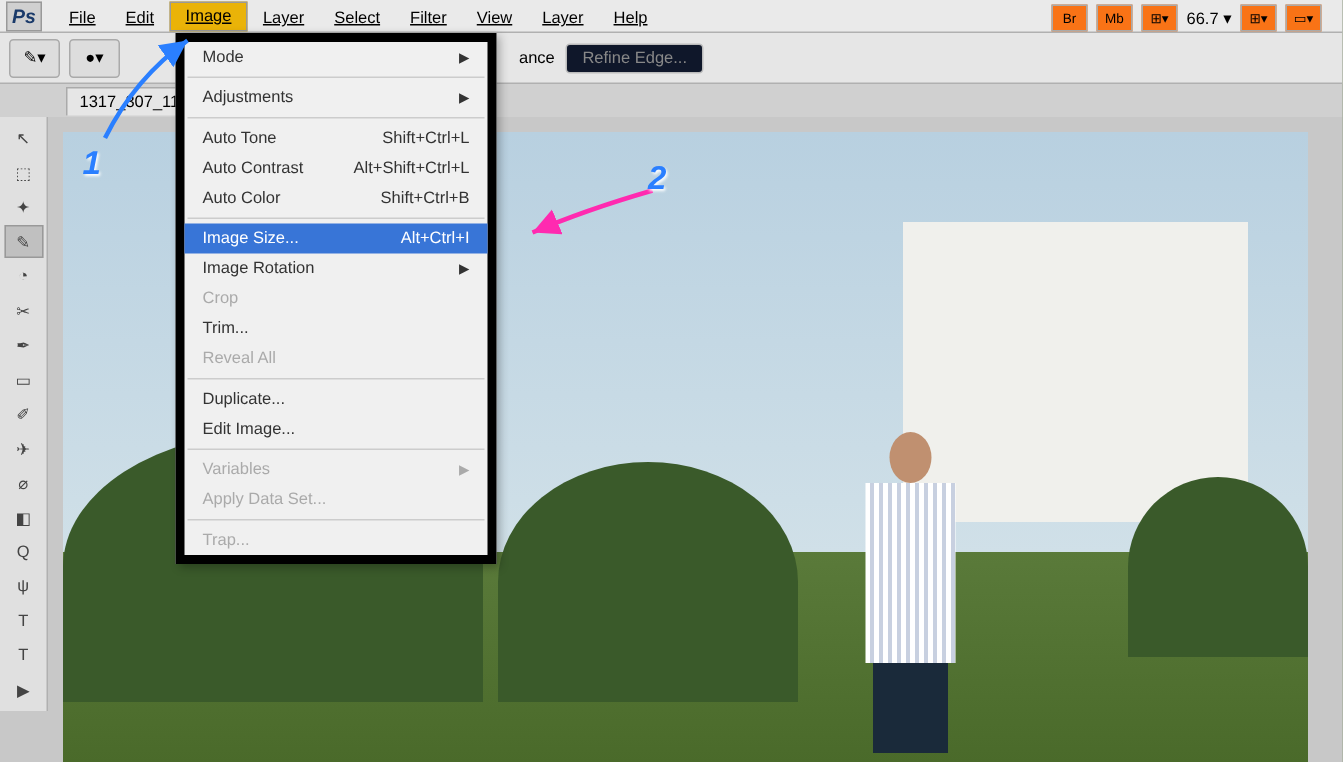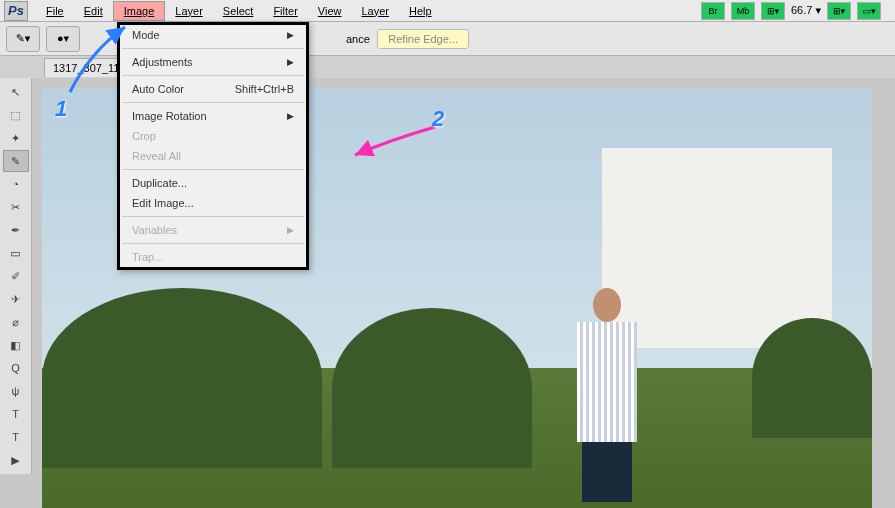"Ps" .menubar { align-items: center -> flex-end }
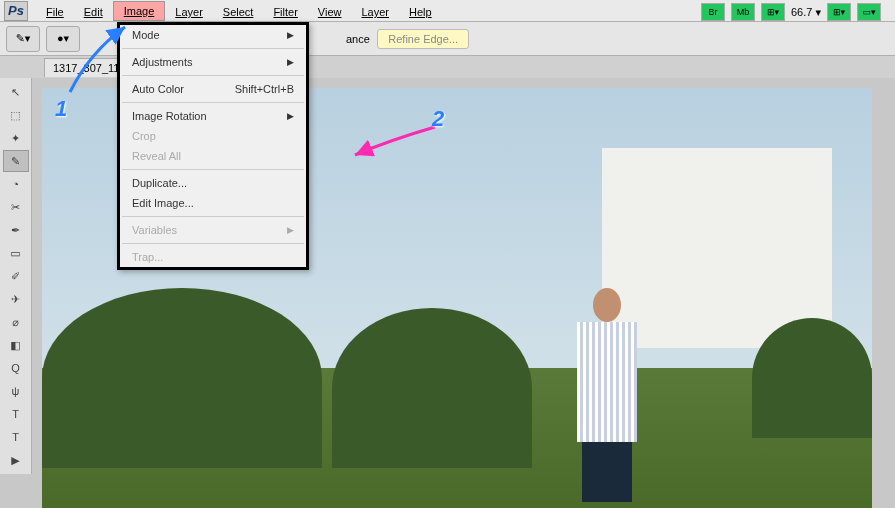"Image" .menu-item.active { background: #fca5a5 -> #eab308 }
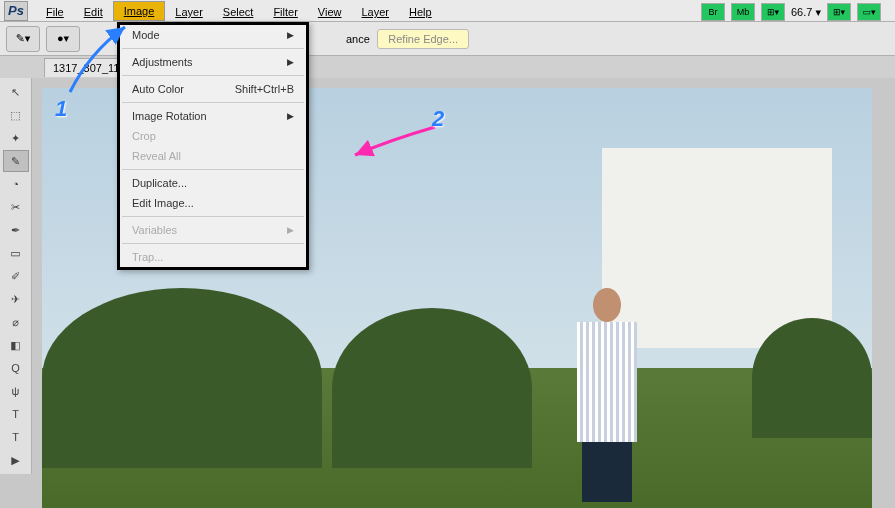"Br" .mb-icon { background: #22c55e -> #f97316 }
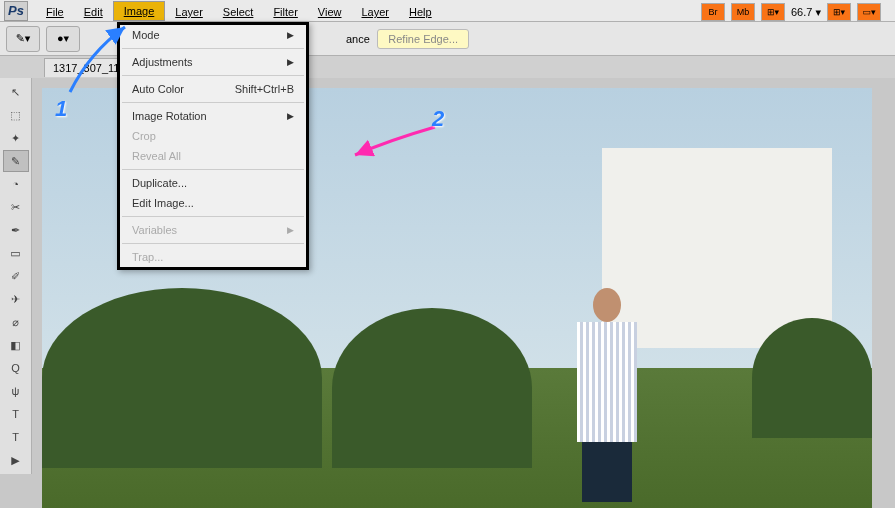"Mode" .dropdown { border: 3px solid #000000 -> 6px solid #000000; width: 192px -> 214px }
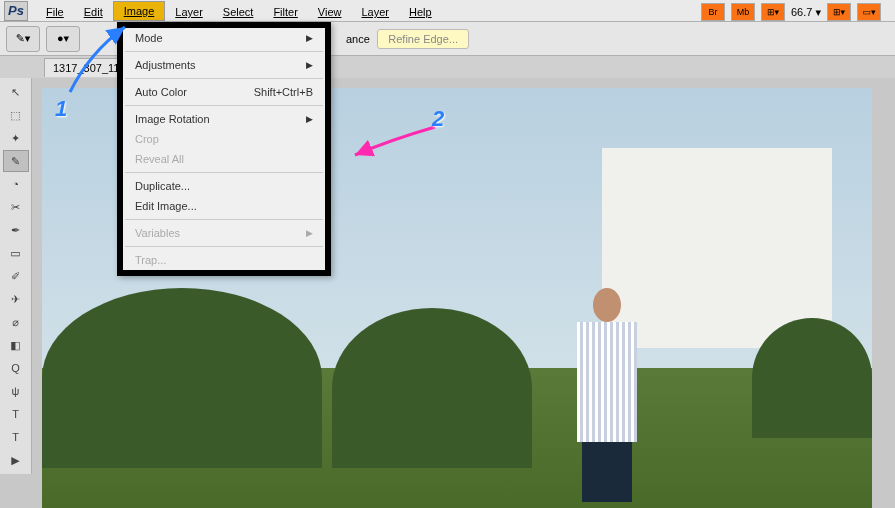"Refine Edge..." .refine-btn { background: #fef9c3 -> #0f172a }
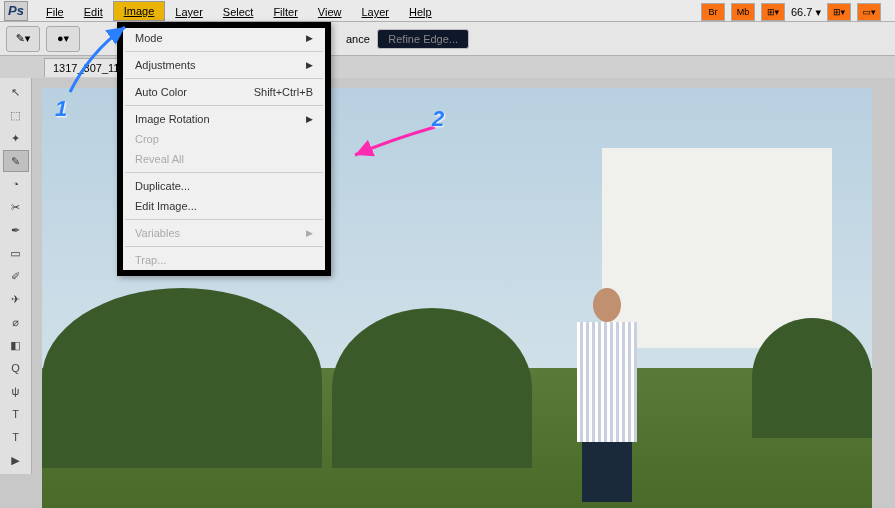"Auto Tone" div.dd-item { html: none -> <div> <span>Auto Tone</span> <span>Shift+Ctrl+L</span> </div> }
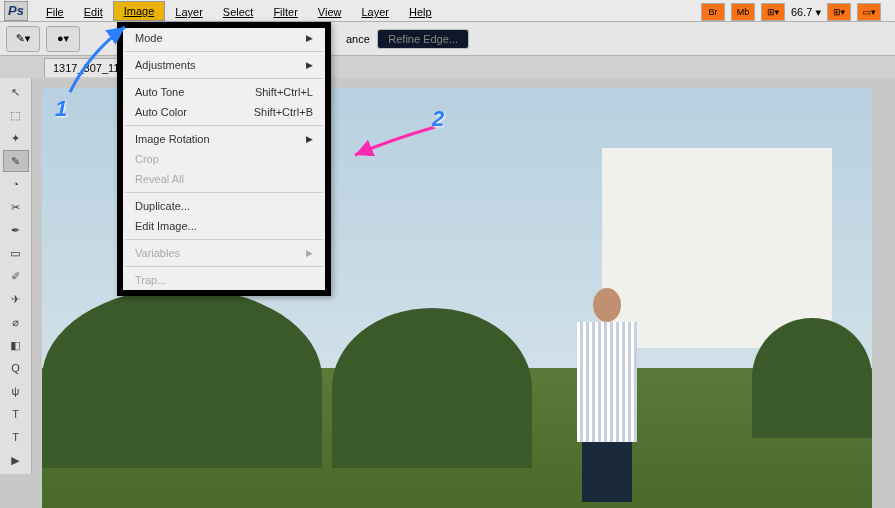"Auto Contrast" div.dd-item { html: none -> <div> <span>Auto Contrast</span> <span>Alt+Shift+Ctrl+L</span> </div> }
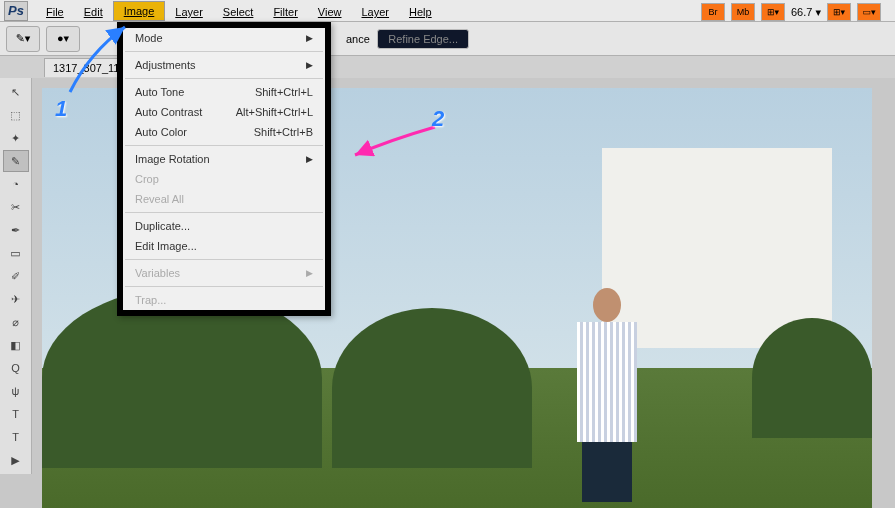"Image Size..." div.dd-item { html: none -> <div> <span>Image Size...</span> <span>Alt+Ctrl+I</span> </div> }
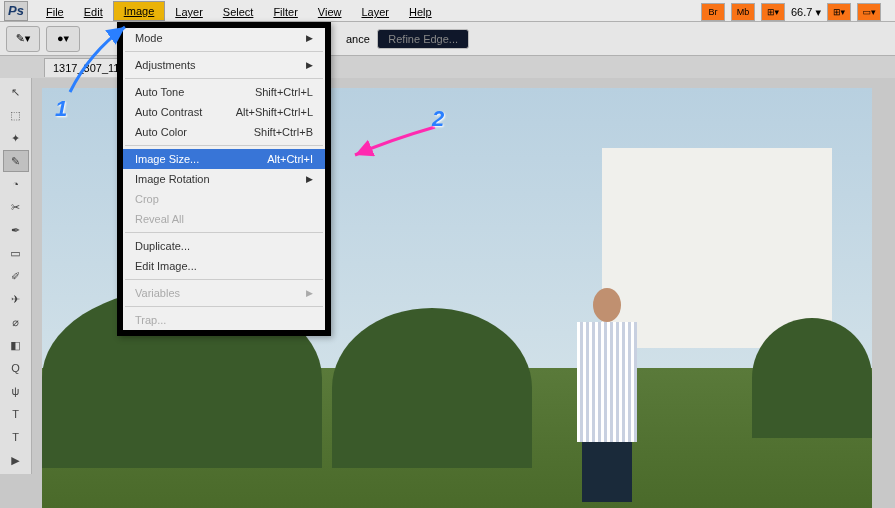"Trim..." div.dd-item { html: none -> <div> <span>Trim...</span> </div> }
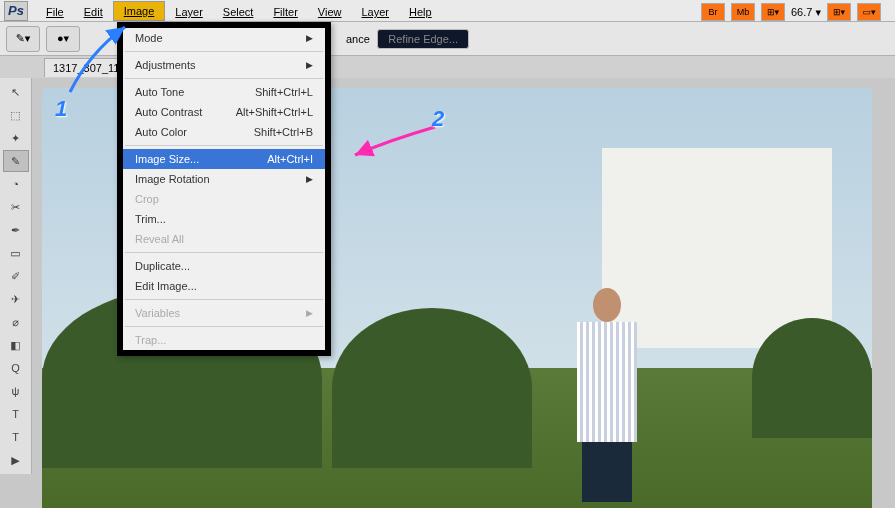"Apply Data Set..." div.dd-item { html: none -> <div> <span>Apply Data Set...</span> </div> }
